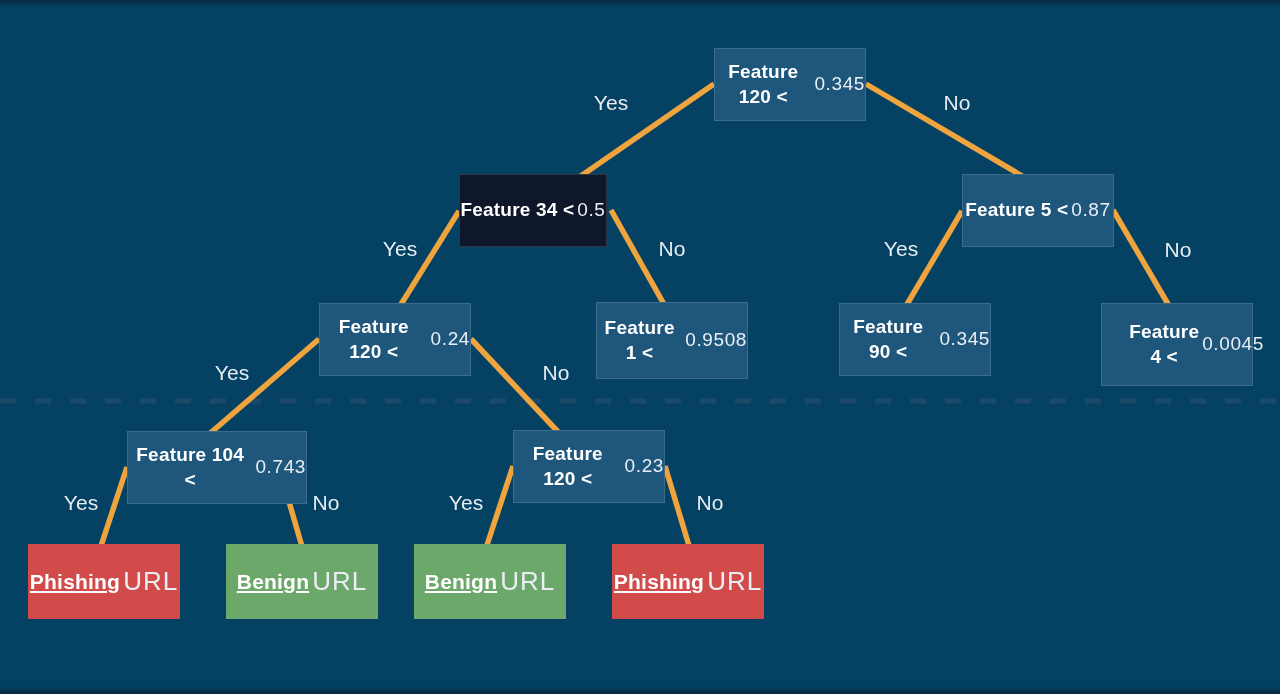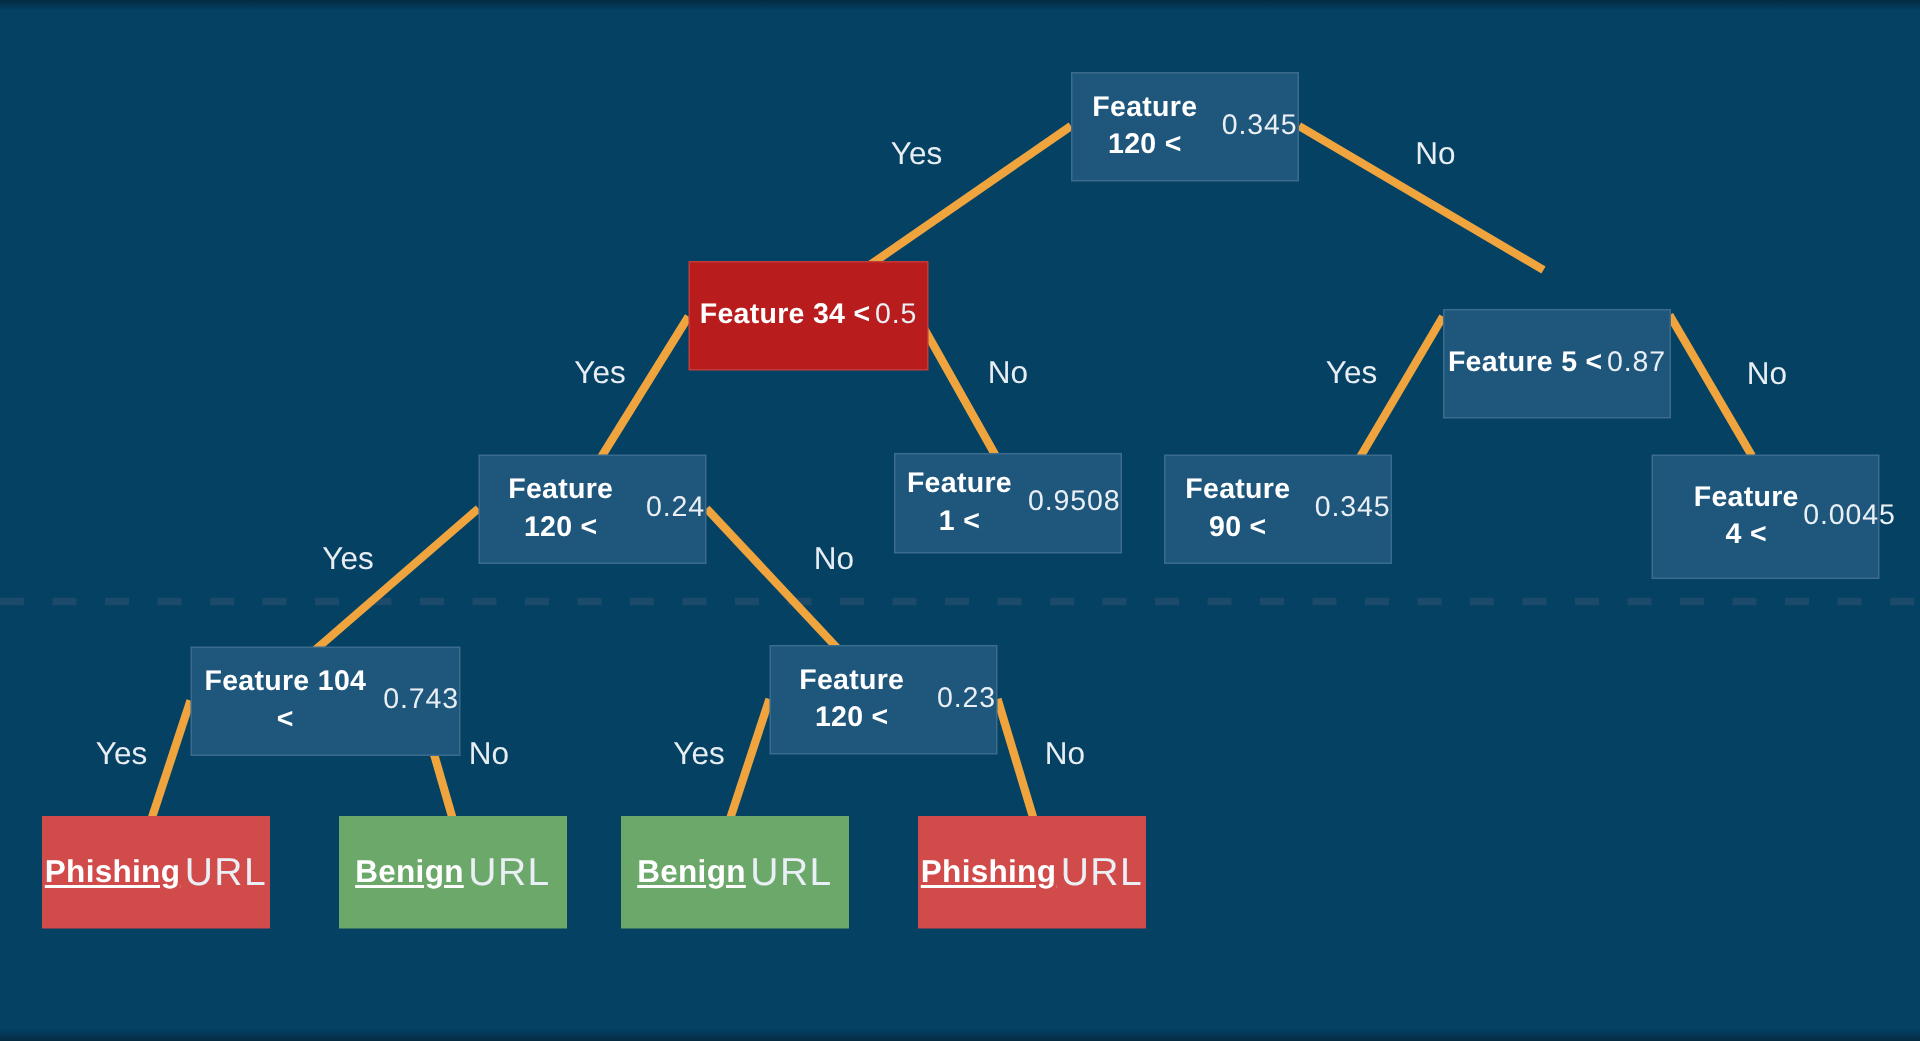"Feature 34 <" div.node { background: #b91c1c -> #0f172a; width: 160px -> 148px }
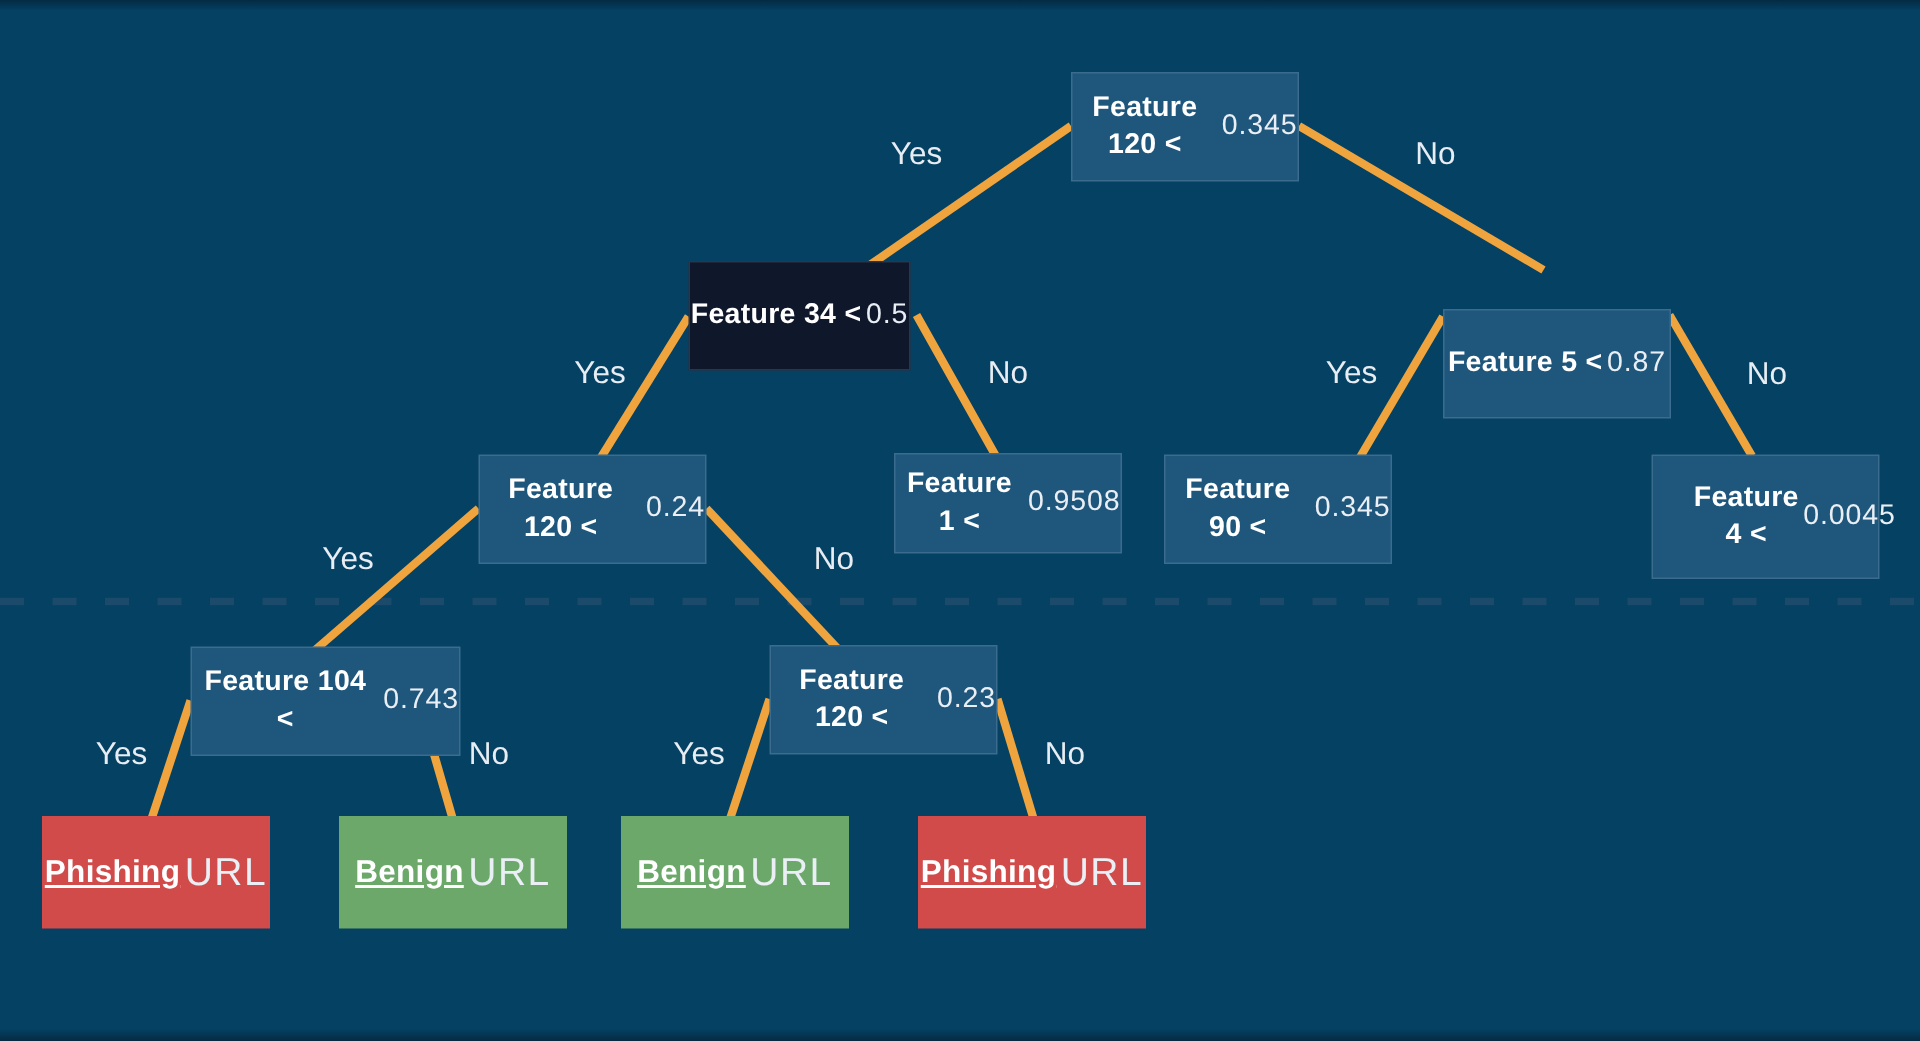"Feature 5 <" div.node { margin-top: 32px -> none }
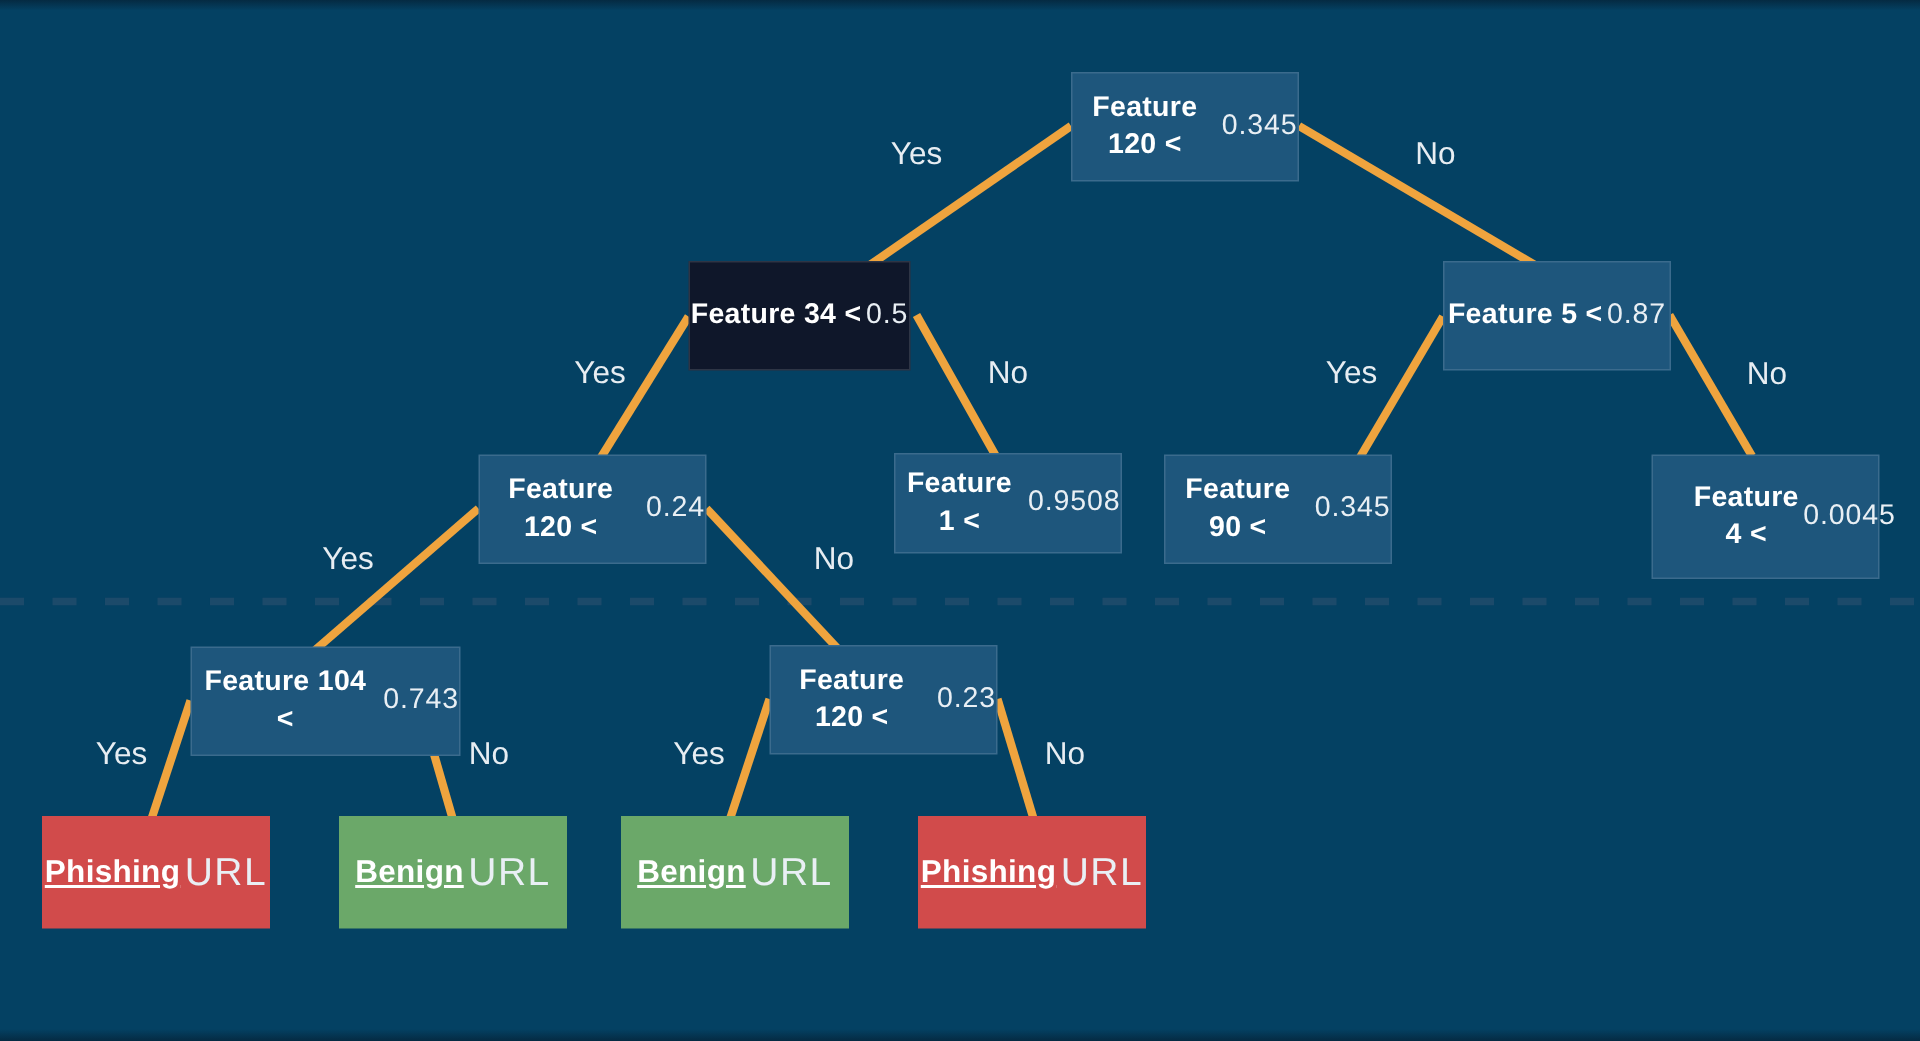"Feature 1 <" div.node { height: 67px -> 77px }
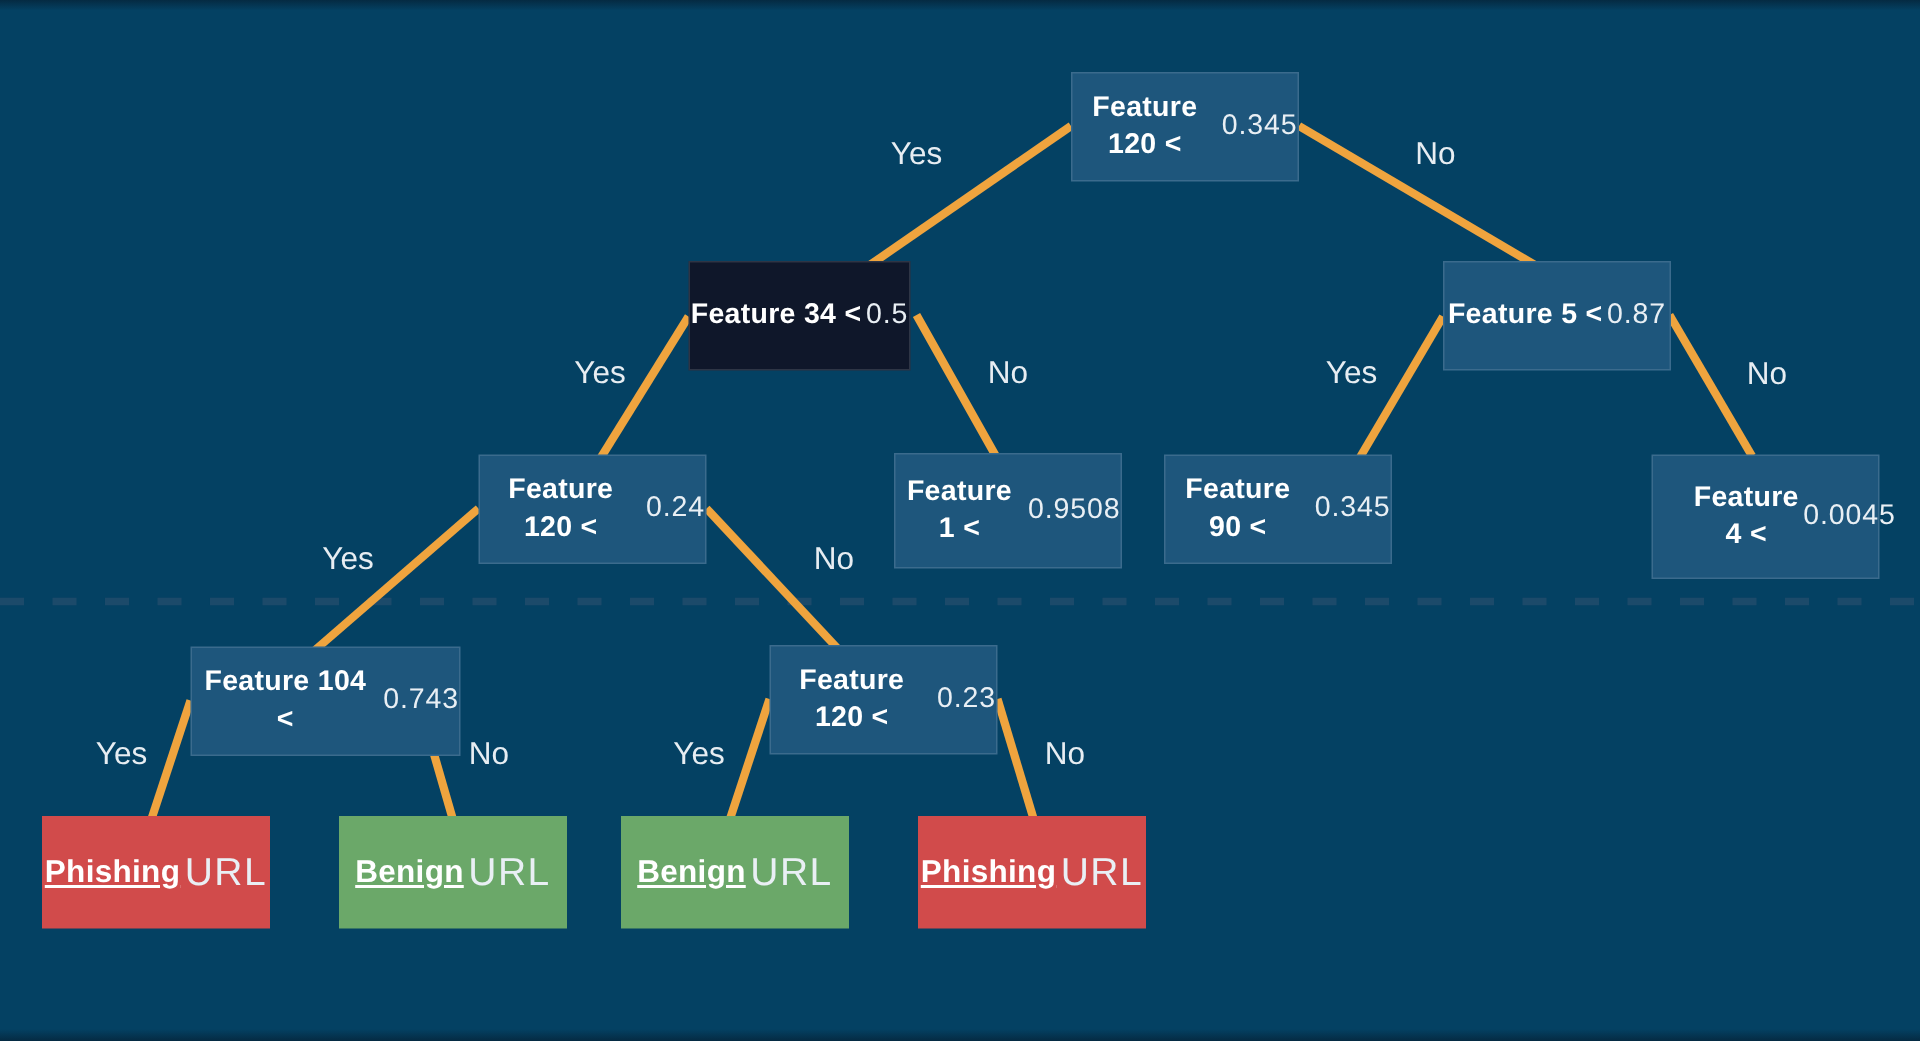"Feature 90 <" div.node { left: 776px -> 839px }
